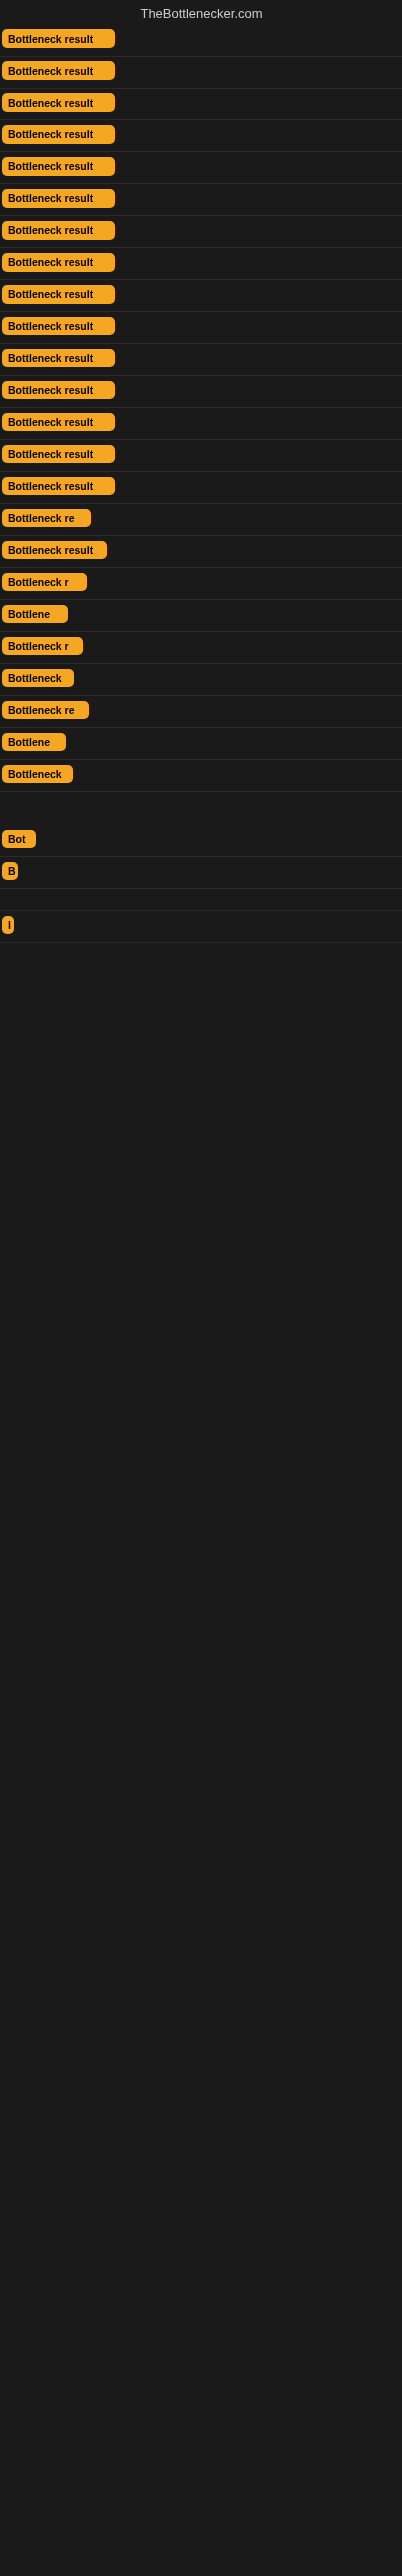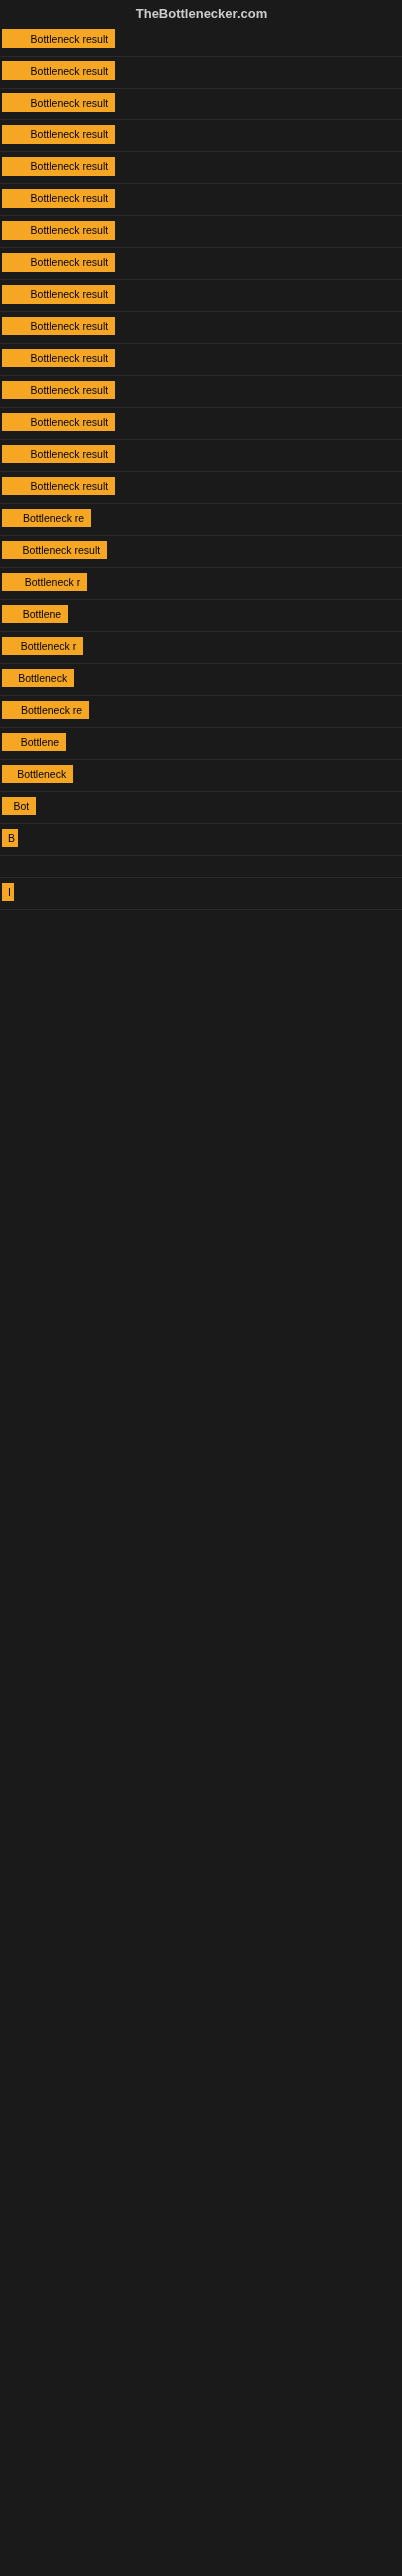"TheBottlenecker.com" .site-title { font-weight: bold -> normal }
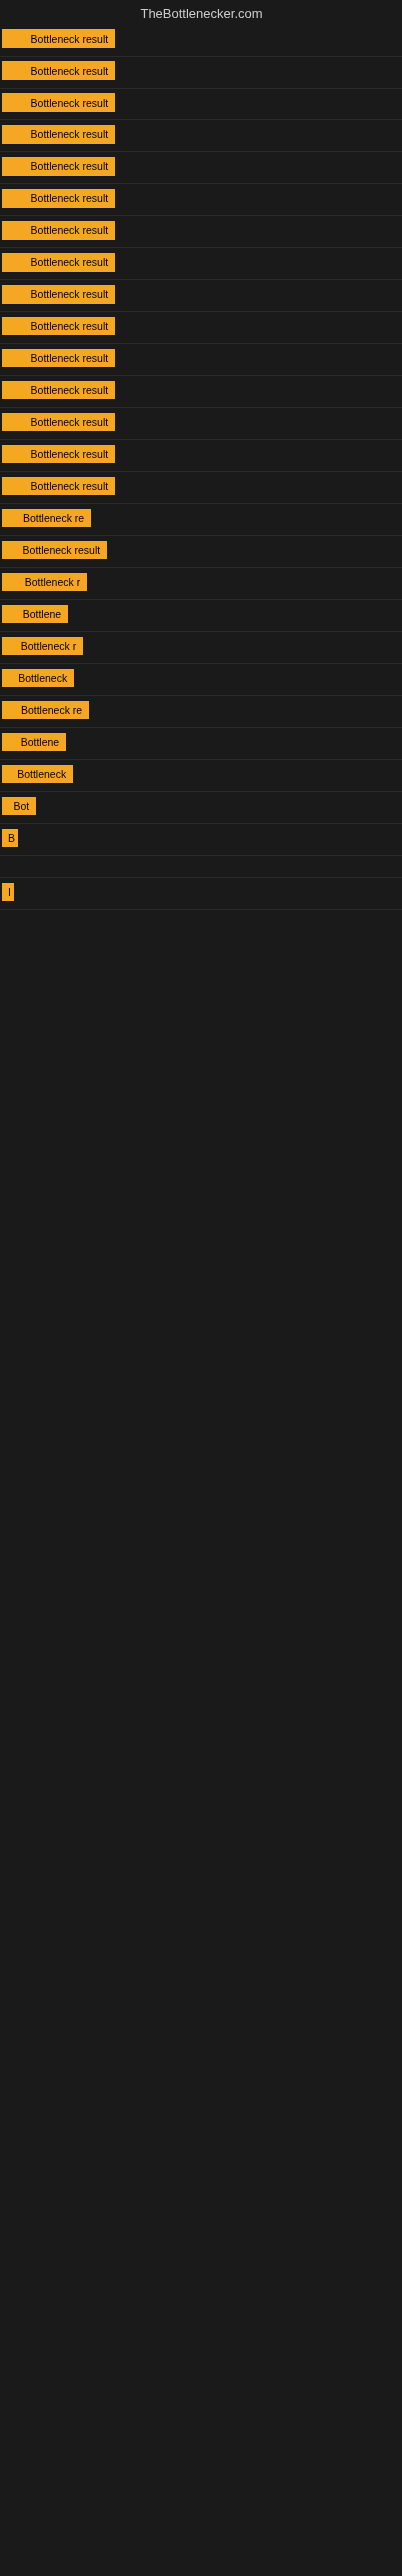"Bottleneck result" .bottleneck-badge { border-radius: 0 -> 5px; font-weight: normal -> bold; text-align: right -> none }
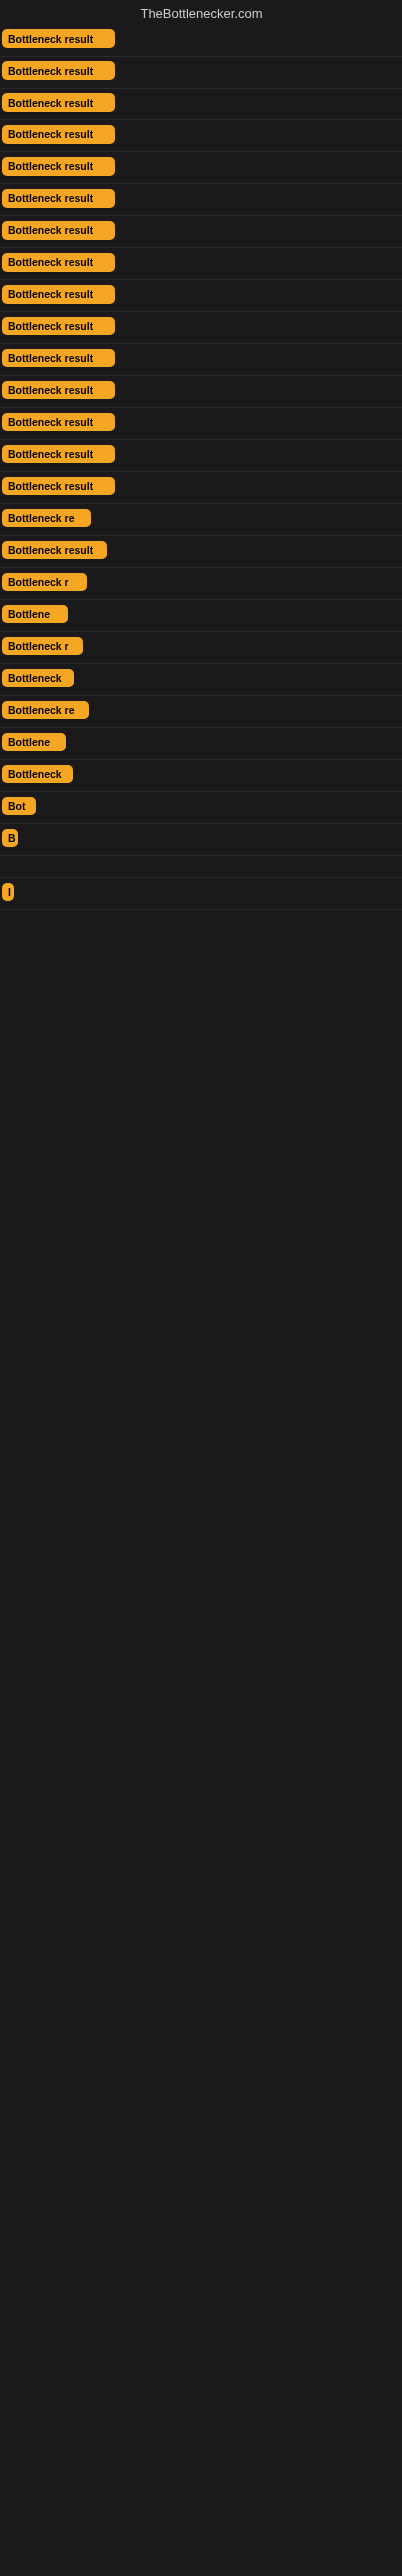"Bot" span.bottleneck-badge { margin-top: none -> 33px }
